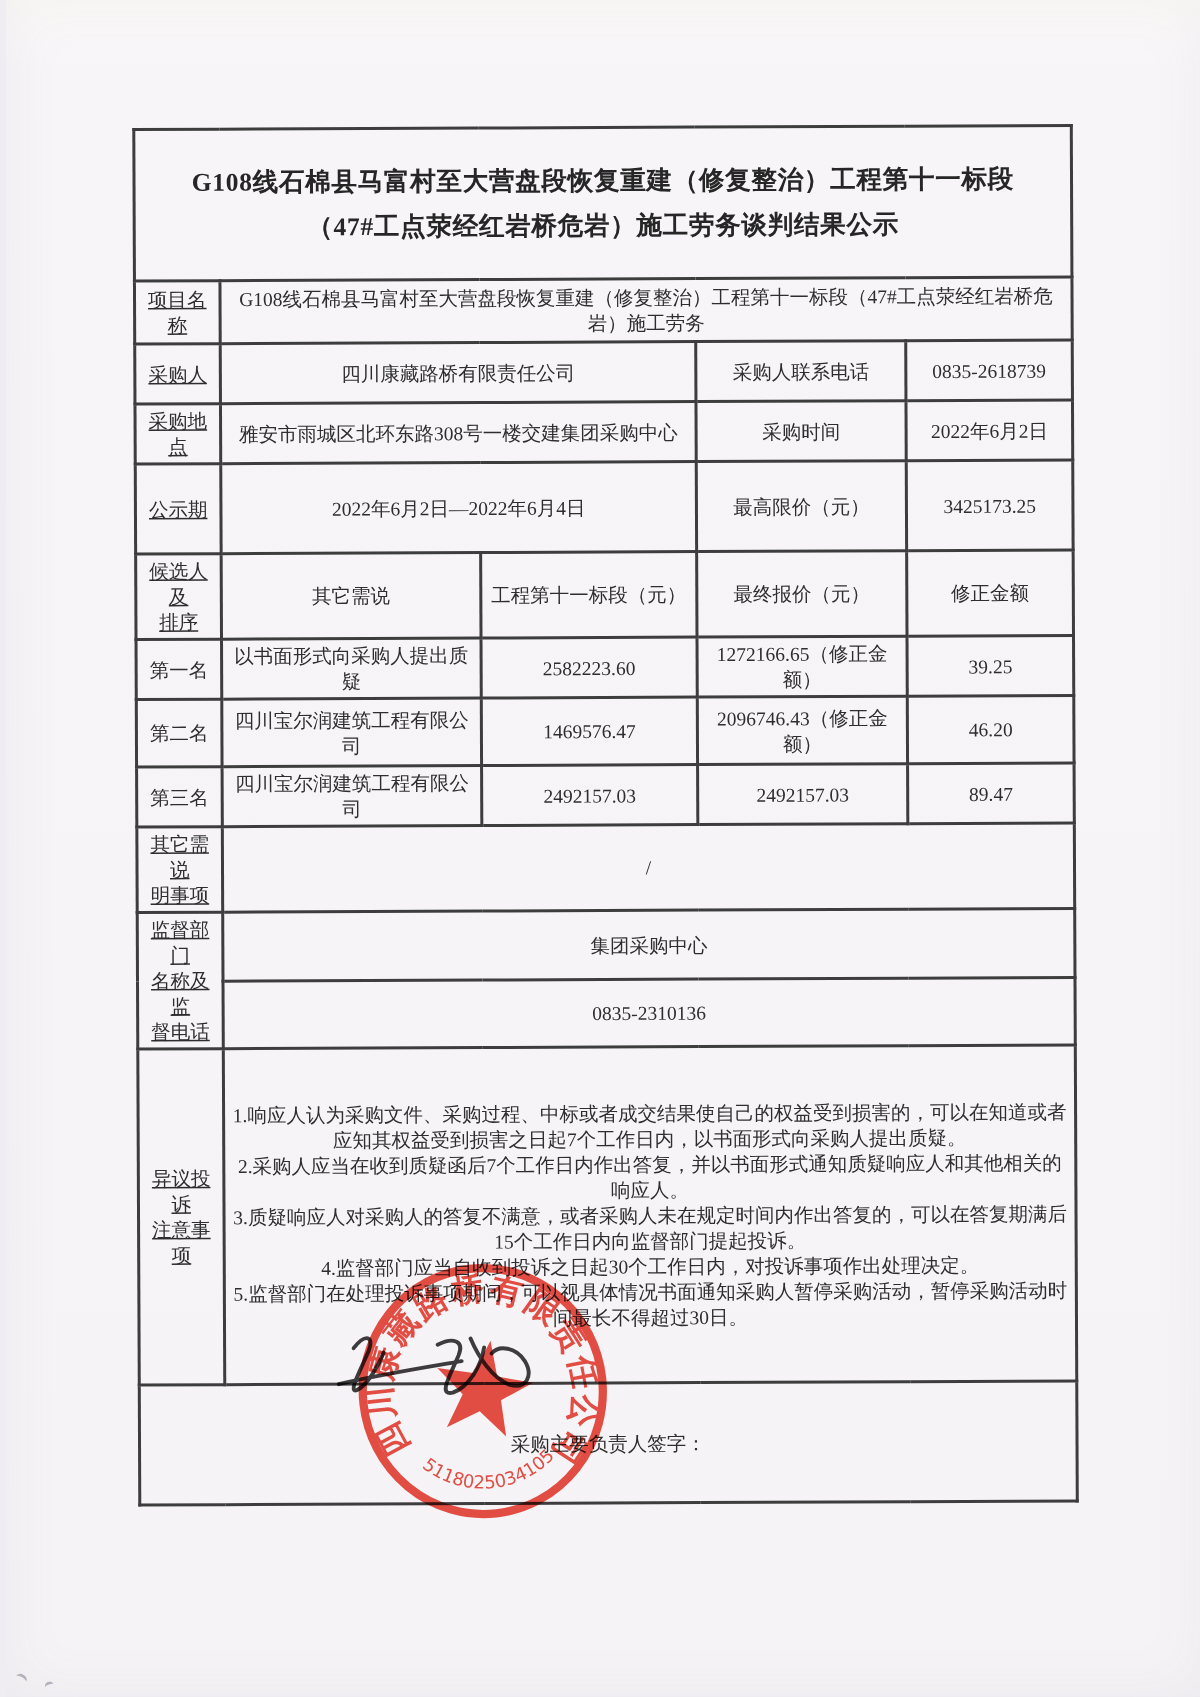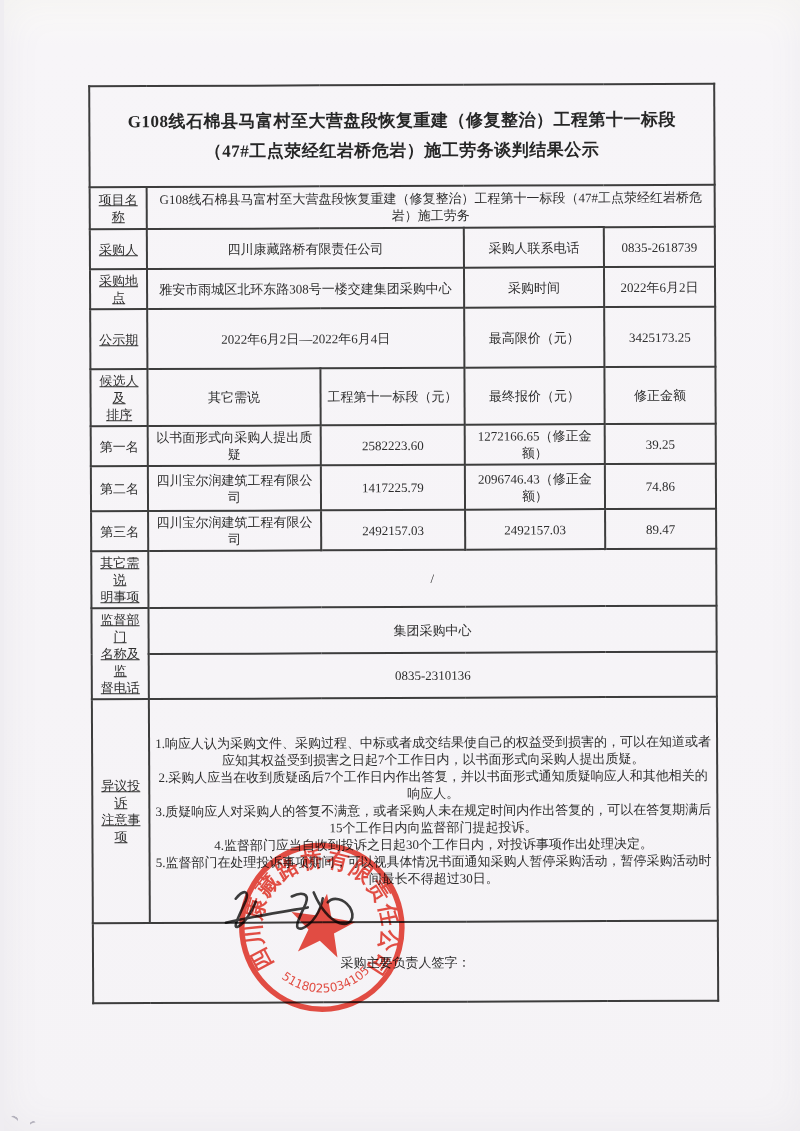"1417225.79" td { text: 1417225.79 -> 1469576.47 }
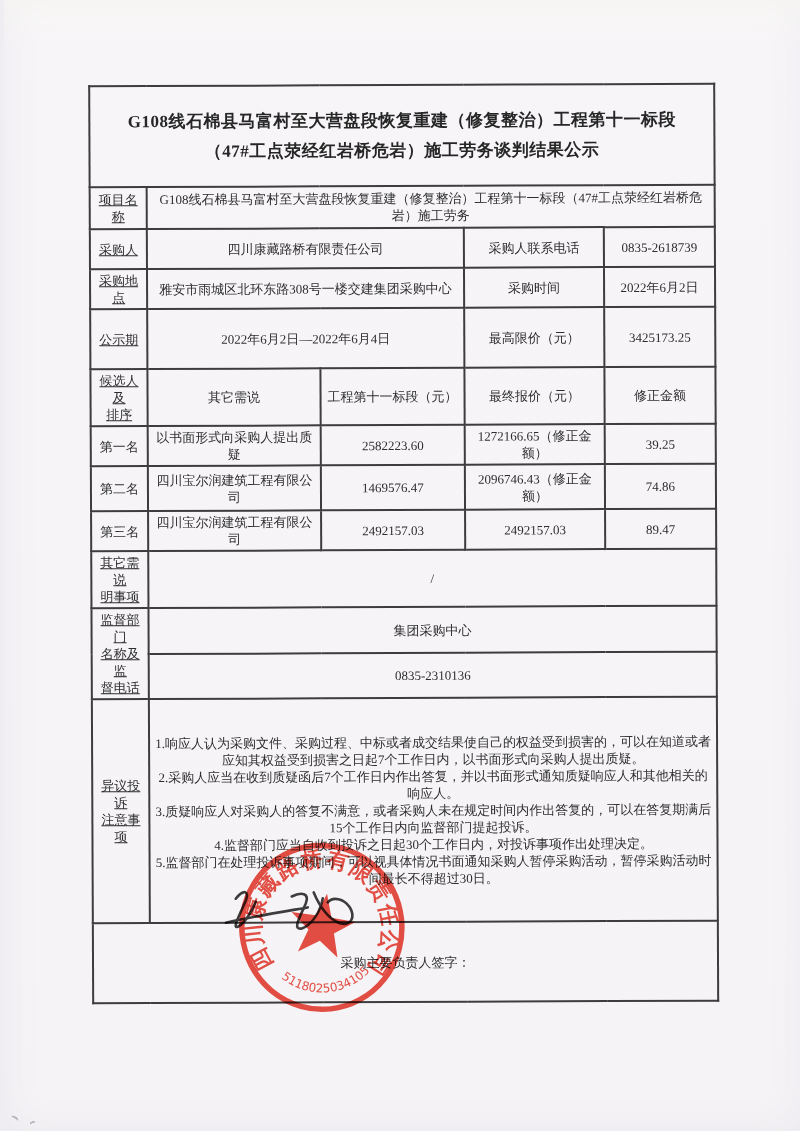"74.86" td { text: 74.86 -> 46.20 }
